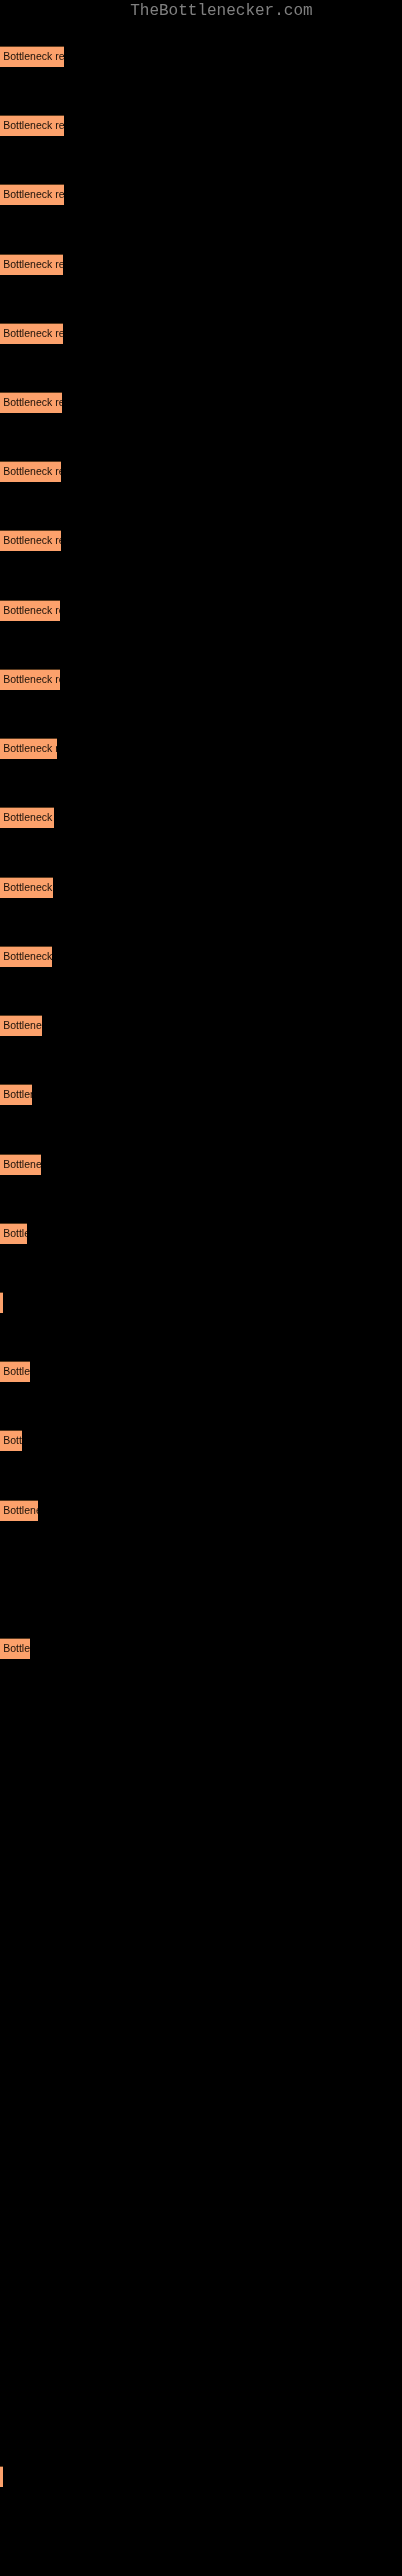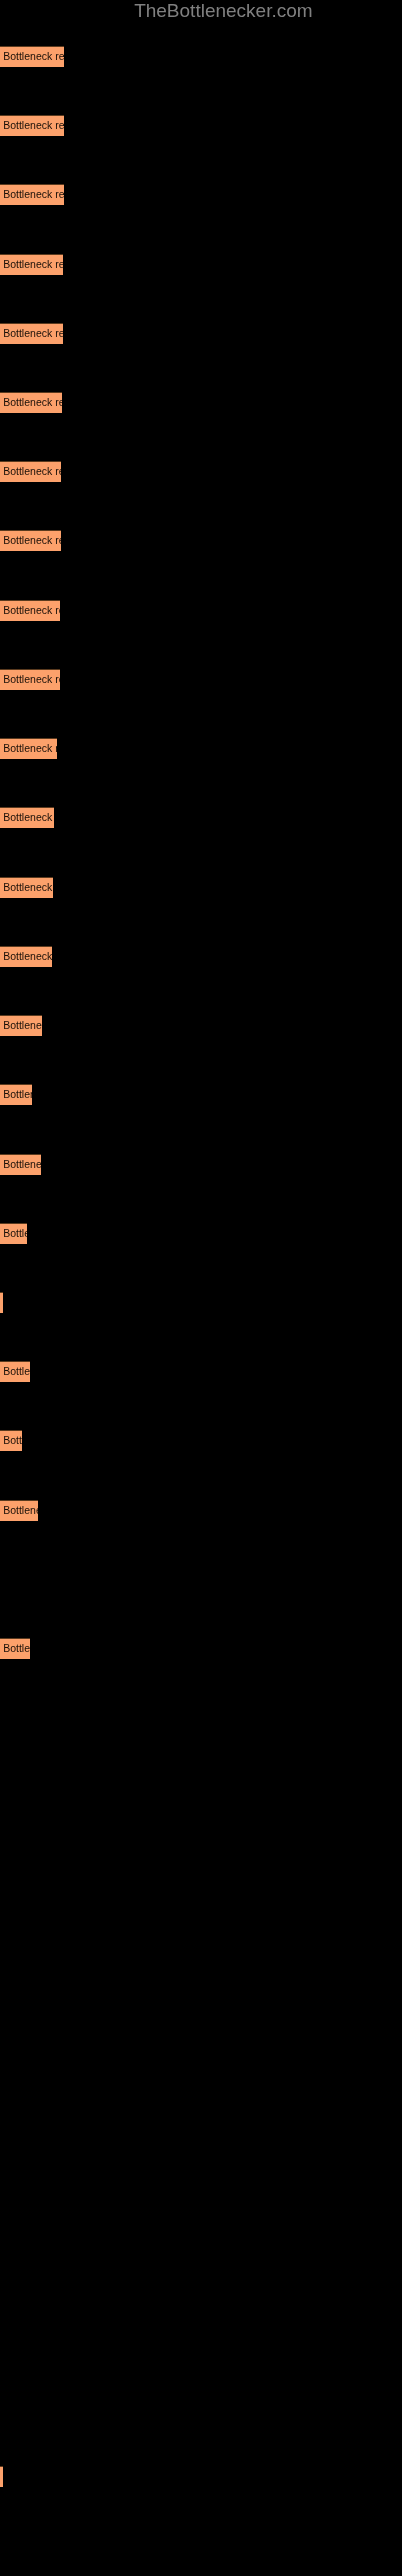"TheBottlenecker.com" .site-title { font-family: Liberation Sans, sans-serif -> Liberation Mono, monospace; font-size: 19px -> 16px }
